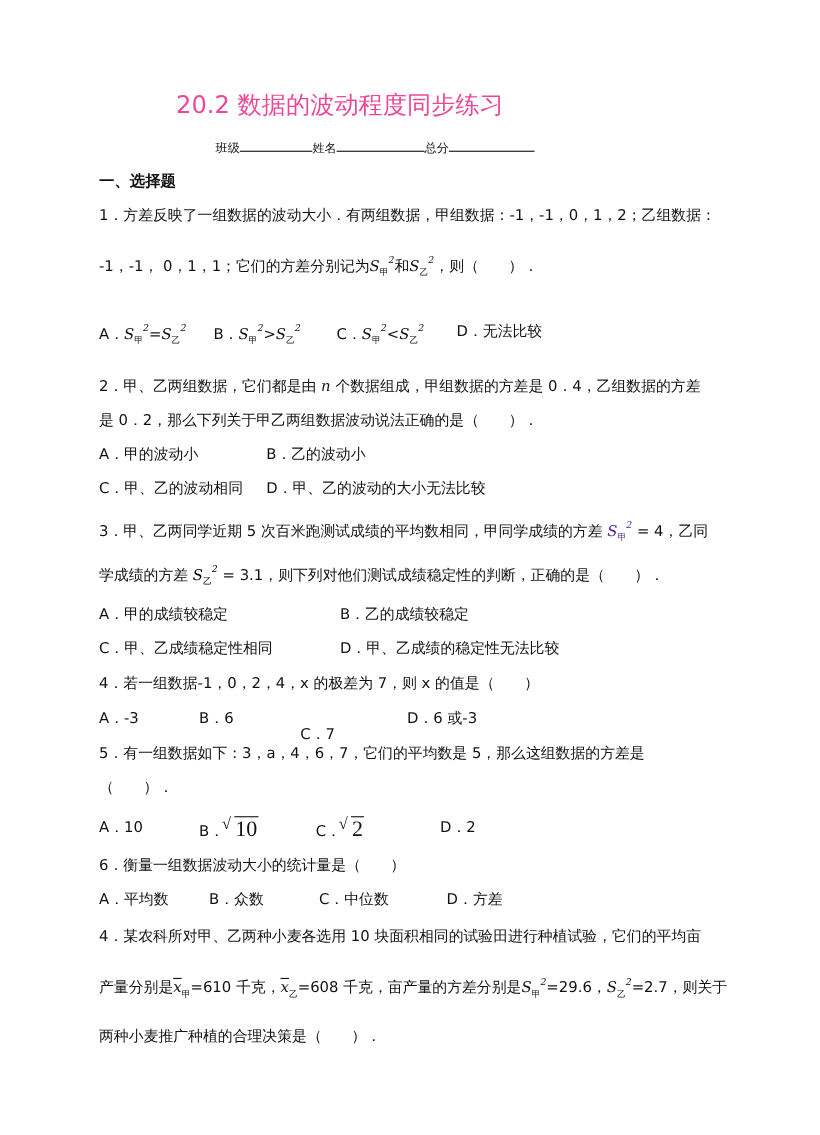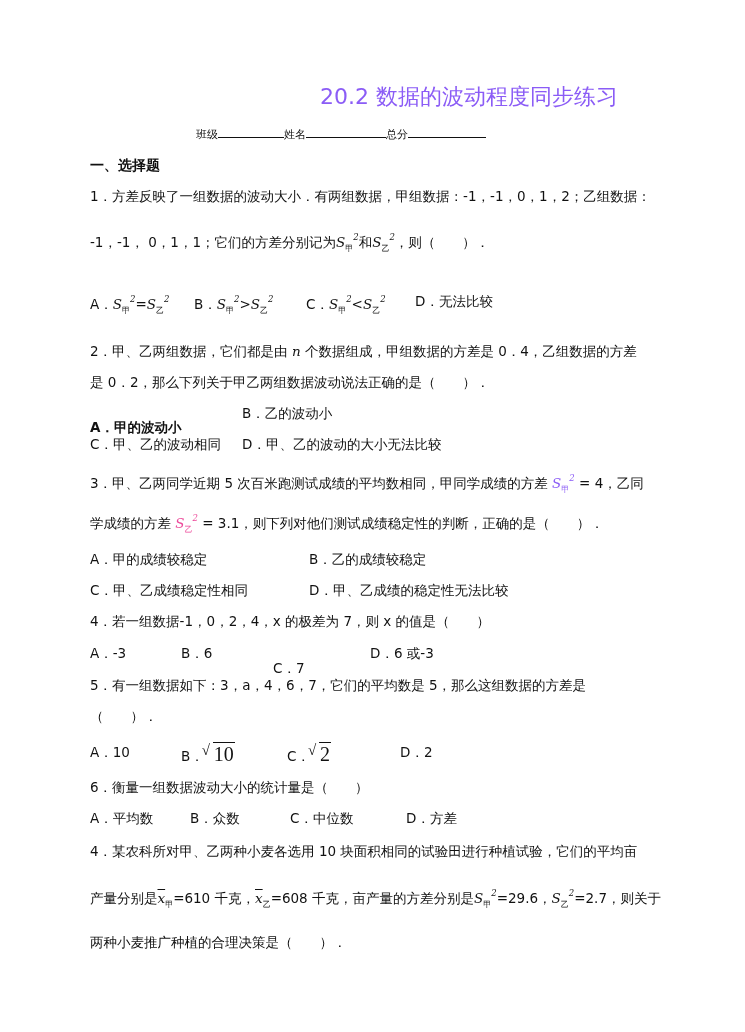"20.2 数据的波动程度同步练习" .title { color: #8b5cf6 -> #ec4899; text-align: right -> center }
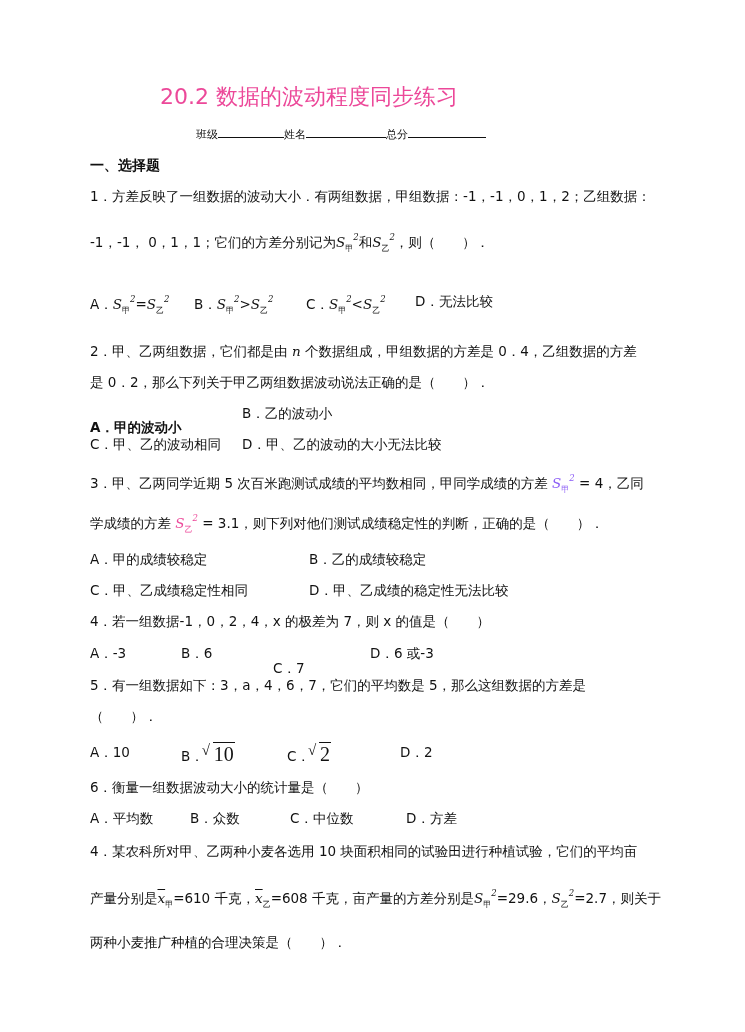"A．甲的波动小" div.abs { font-weight: bold -> none; top: 421px -> 407px }
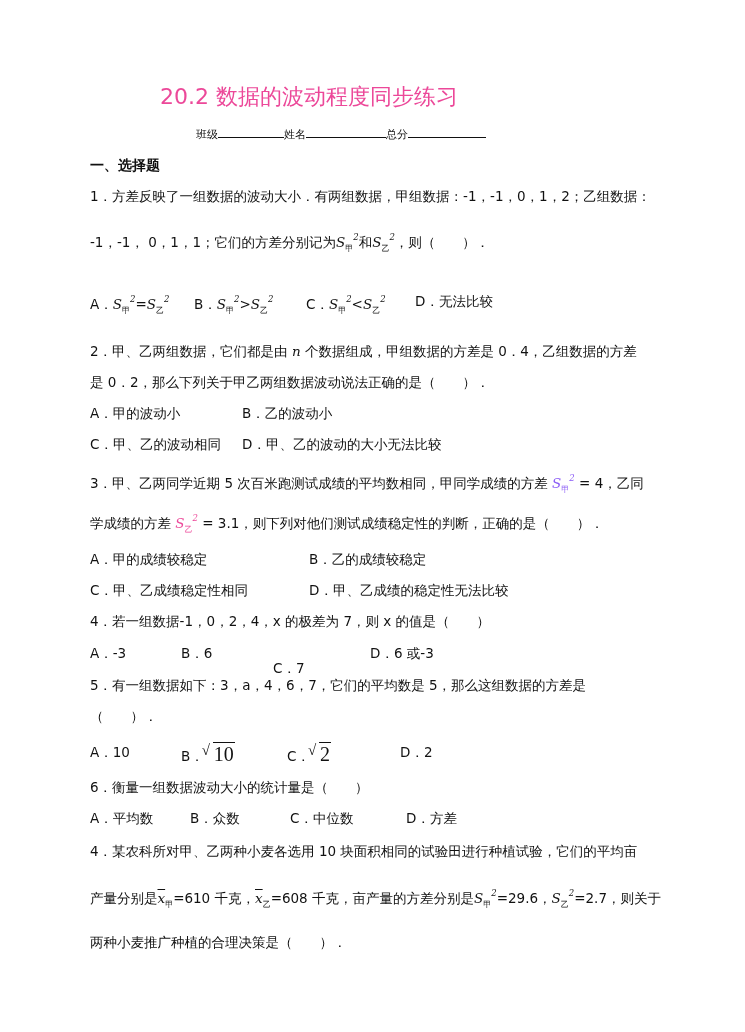"S甲2" span.it { color: #8b5cf6 -> #4c1d95 }
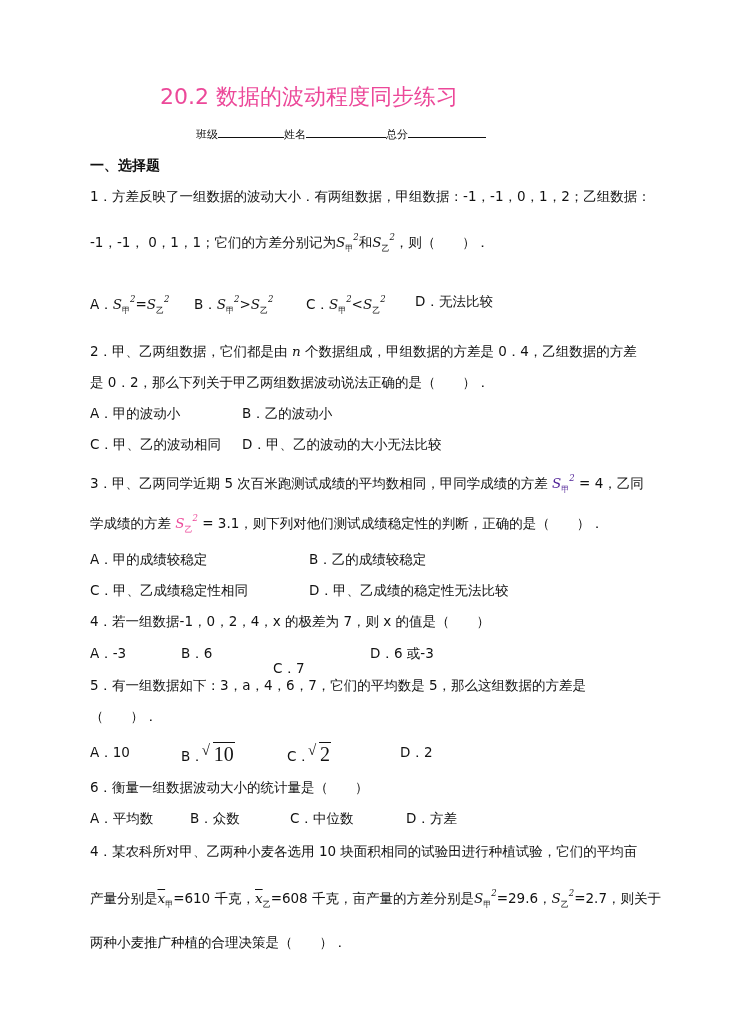"S乙2" span.it { color: #ec4899 -> #000000 }
